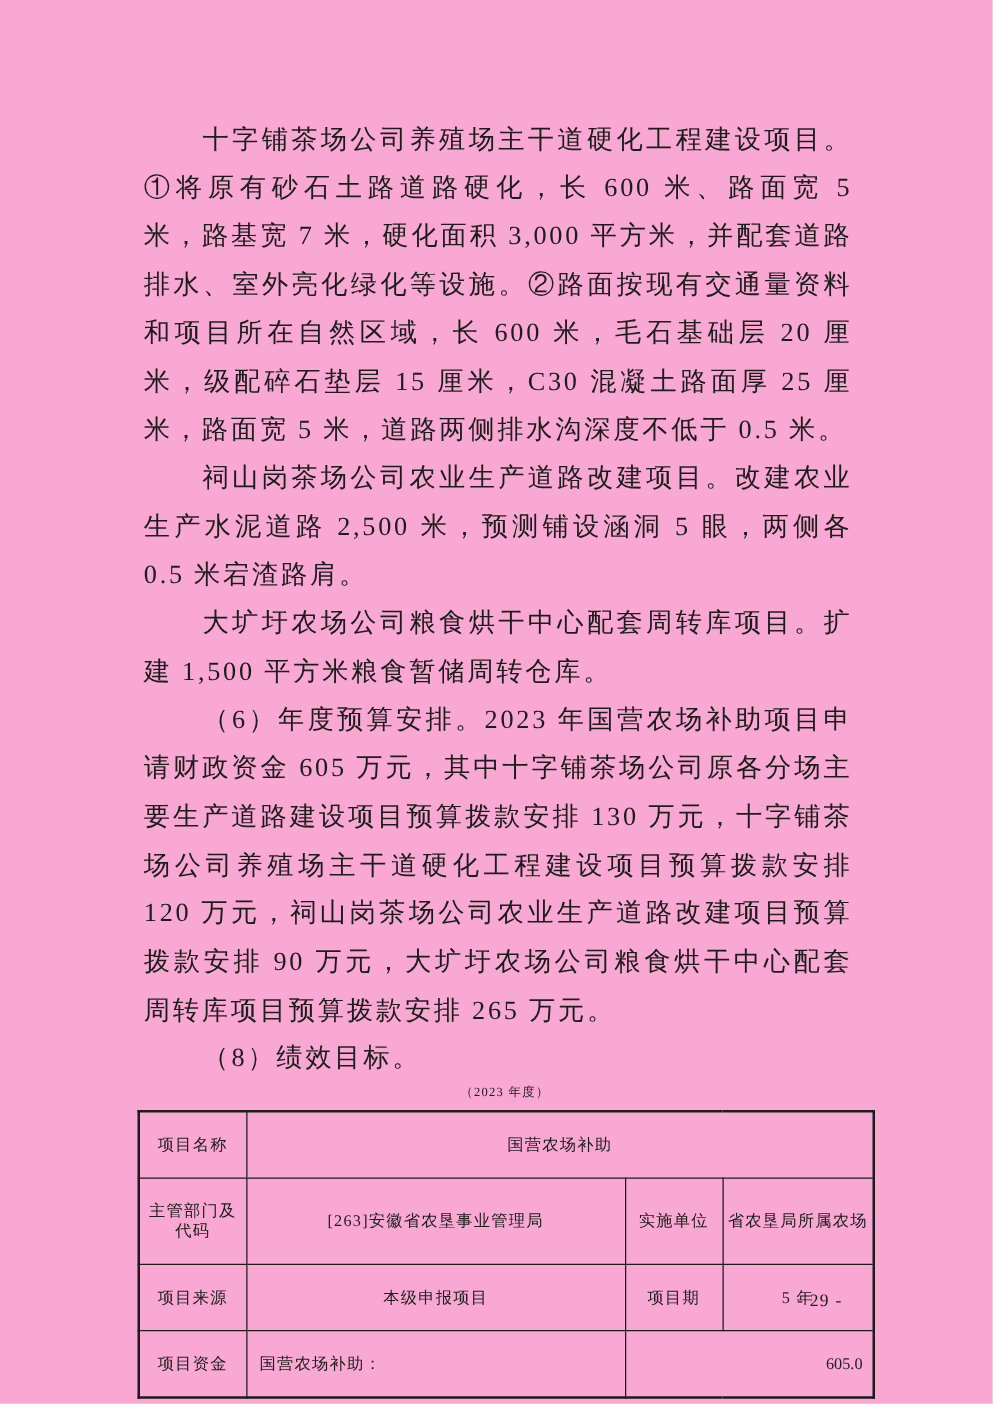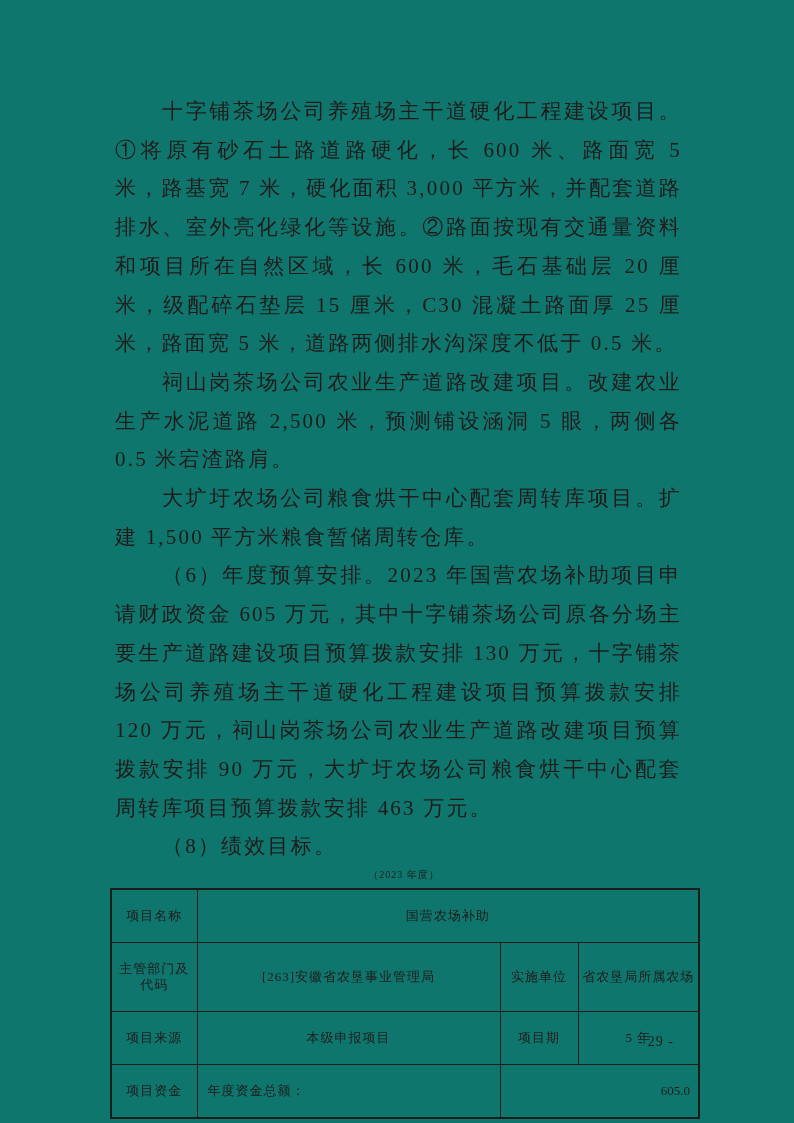"十字铺茶场公司养殖场主干道硬化工程建设项目。①将原有砂石土路道路硬化，长 600" .page { background: #0f766e -> #f9a8d4 }
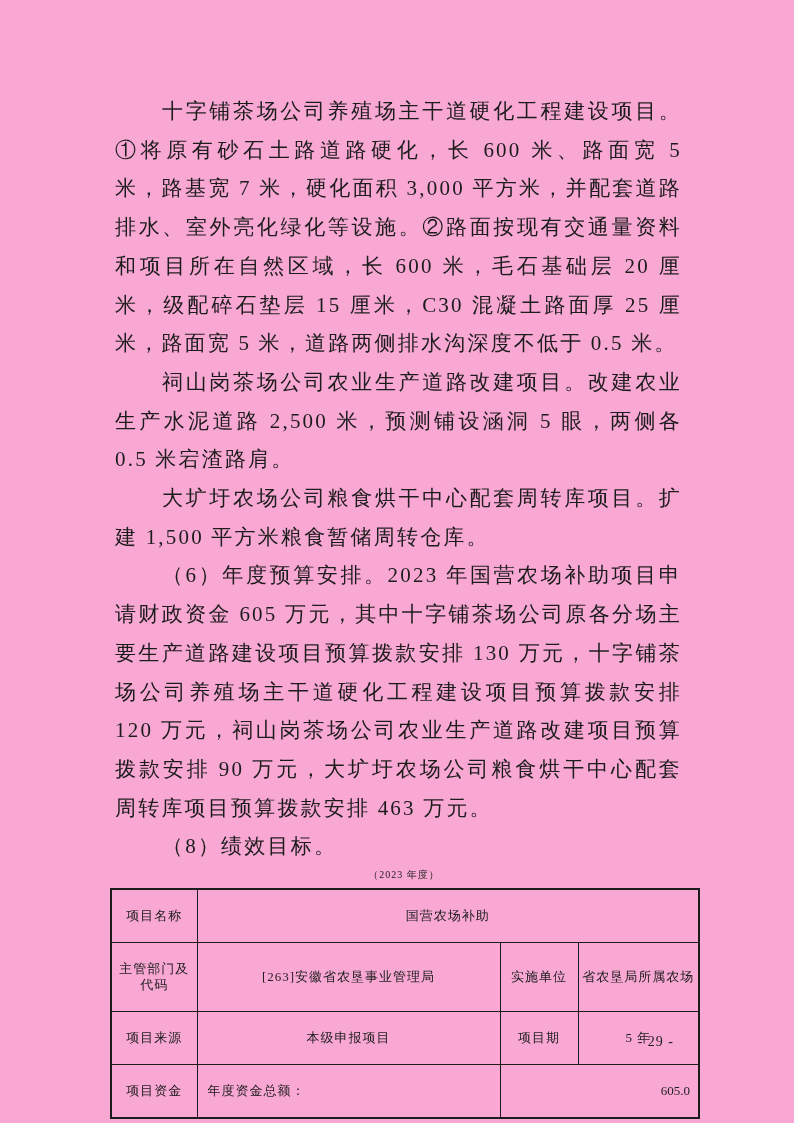"（6）年度预算安排。2023 年国营农场补助项目申请财政资金 605" p { text: 463 -> 265 }
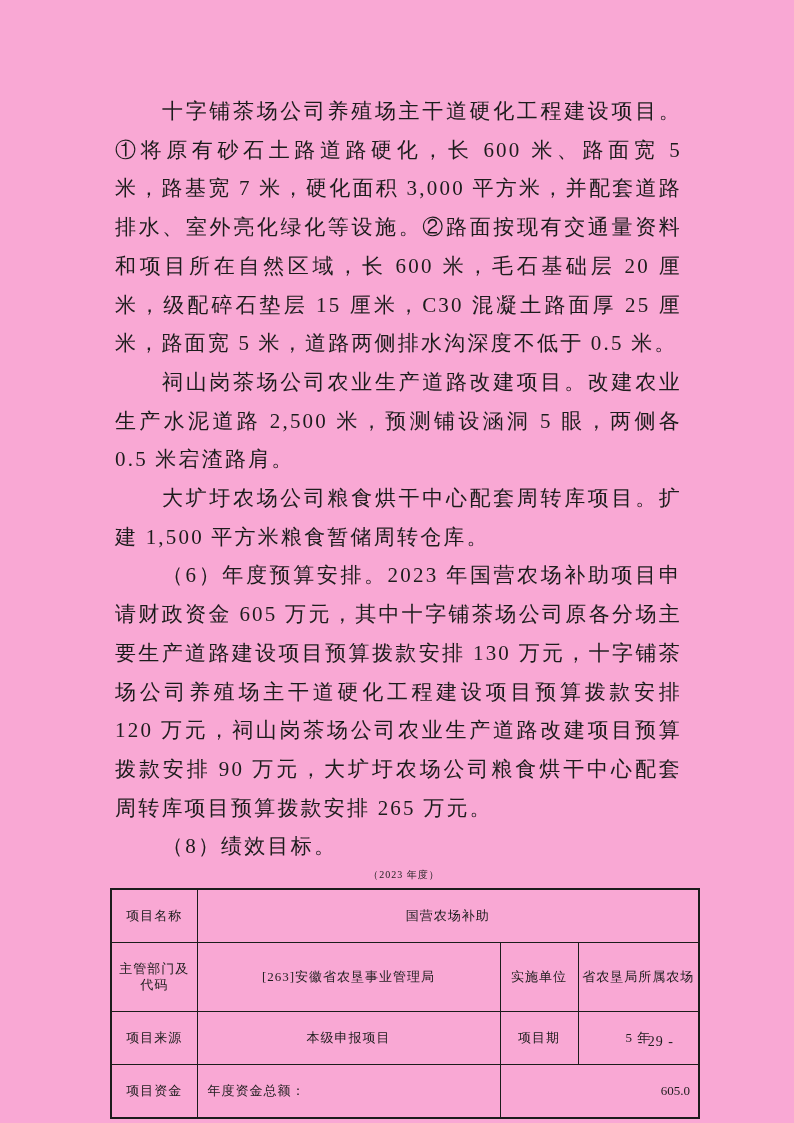"年度资金总额：" td.al { text: 年度资金总额 -> 国营农场补助 }
